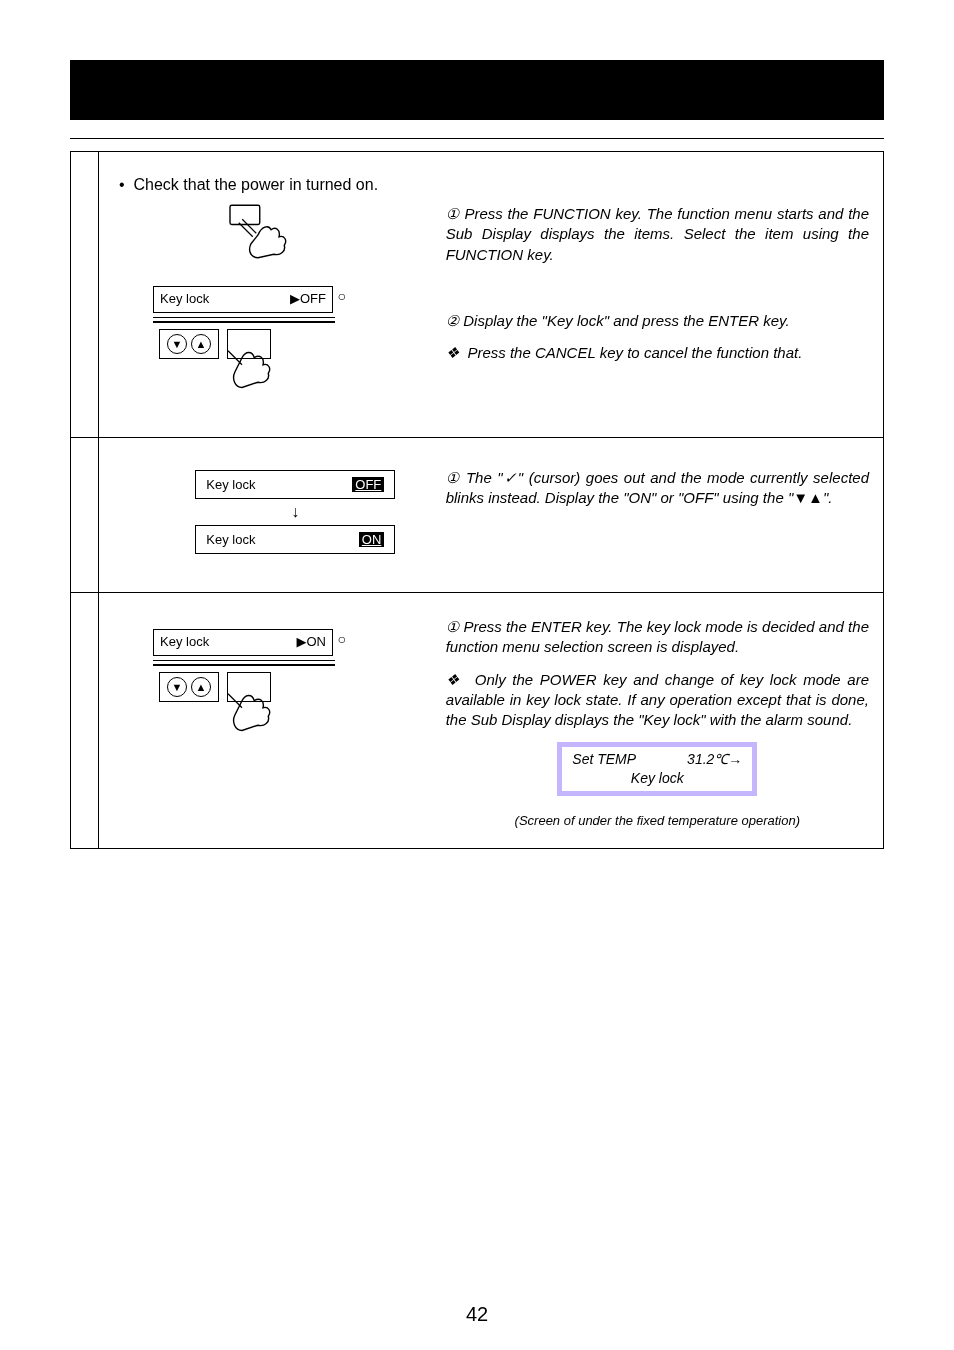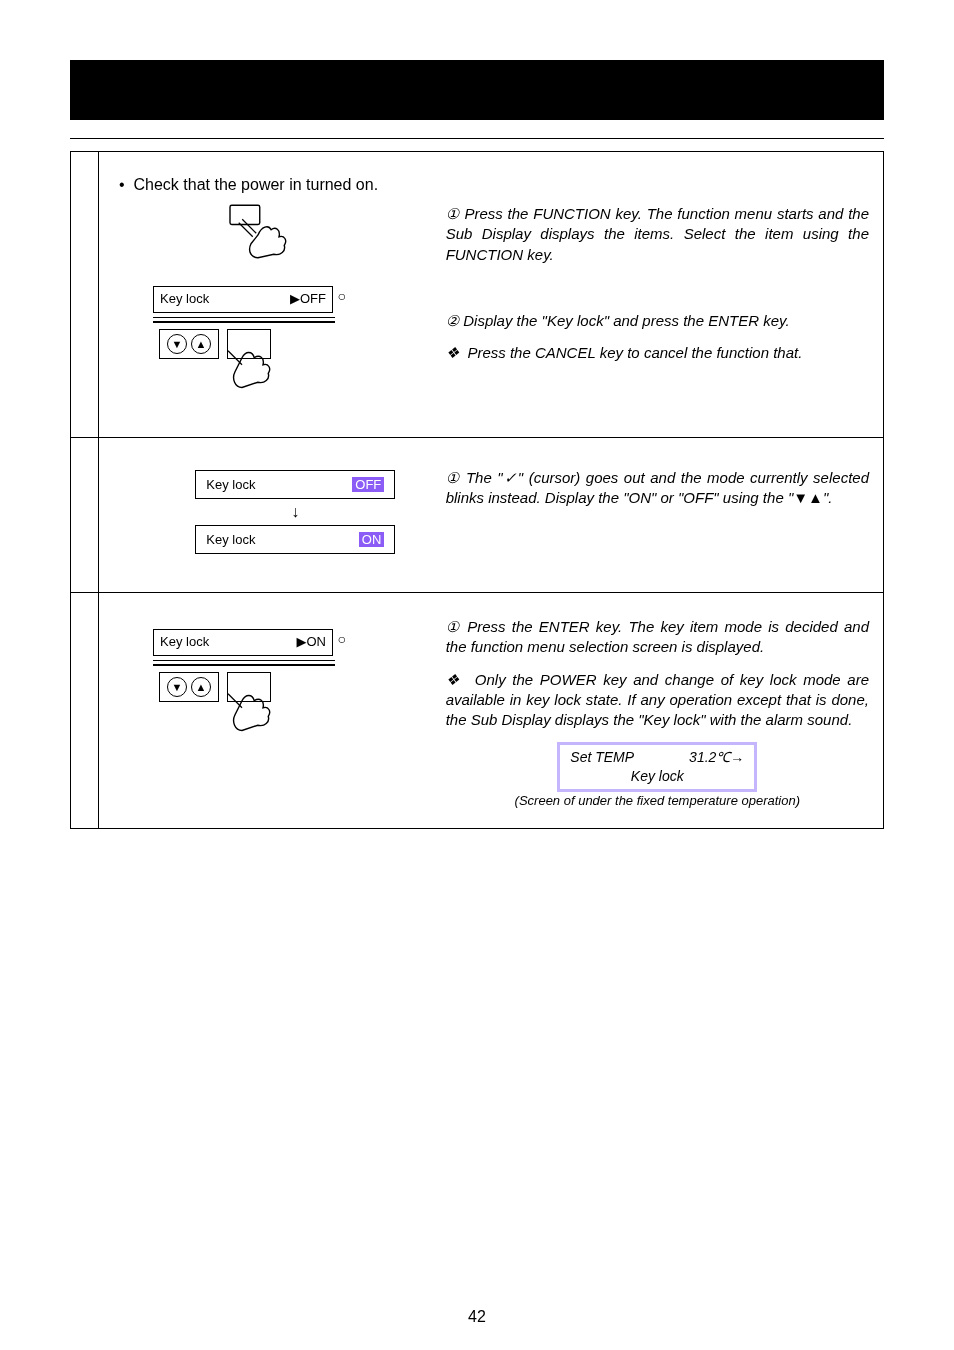"OFF" .inv { background: #8b5cf6 -> #000000; text-decoration: none -> underline }
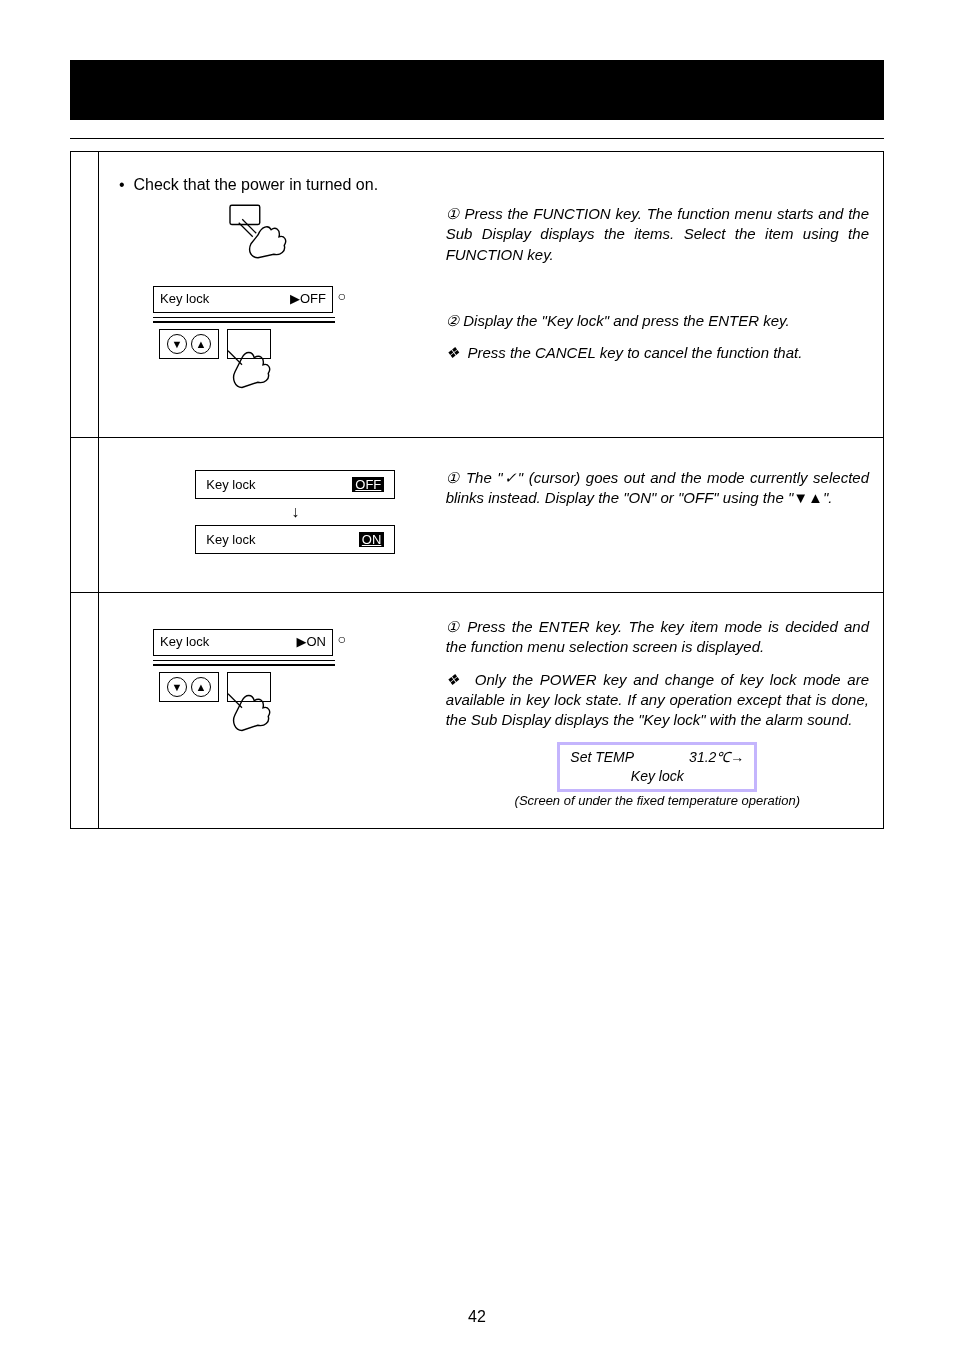"Press the ENTER key. The" span { text: item -> lock }
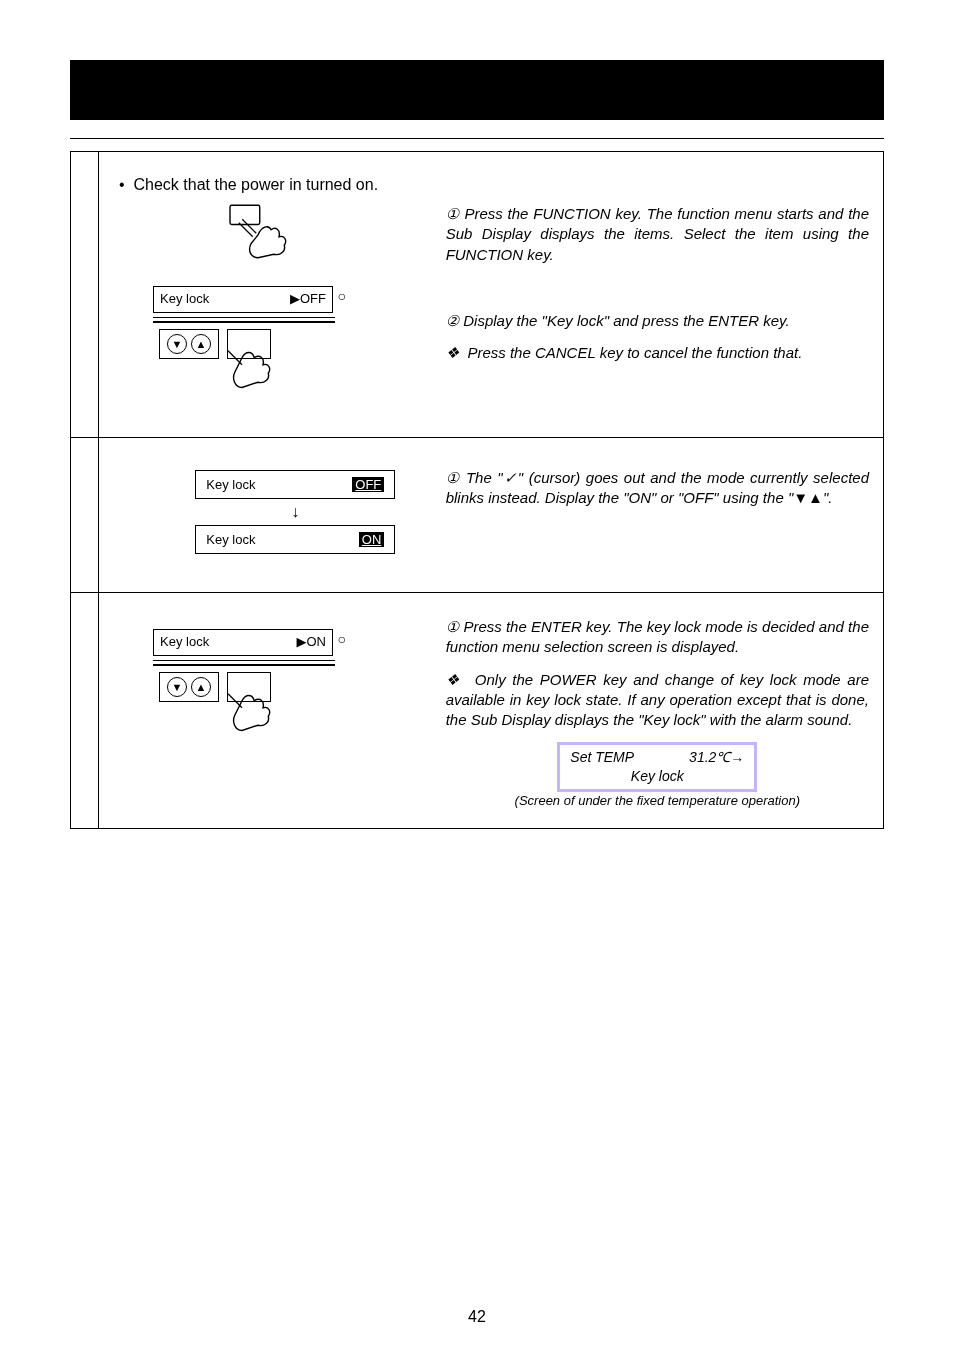"Set TEMP" .small-lcd2 { border: 3px solid #c4b5fd -> 5px solid #c4b5fd }
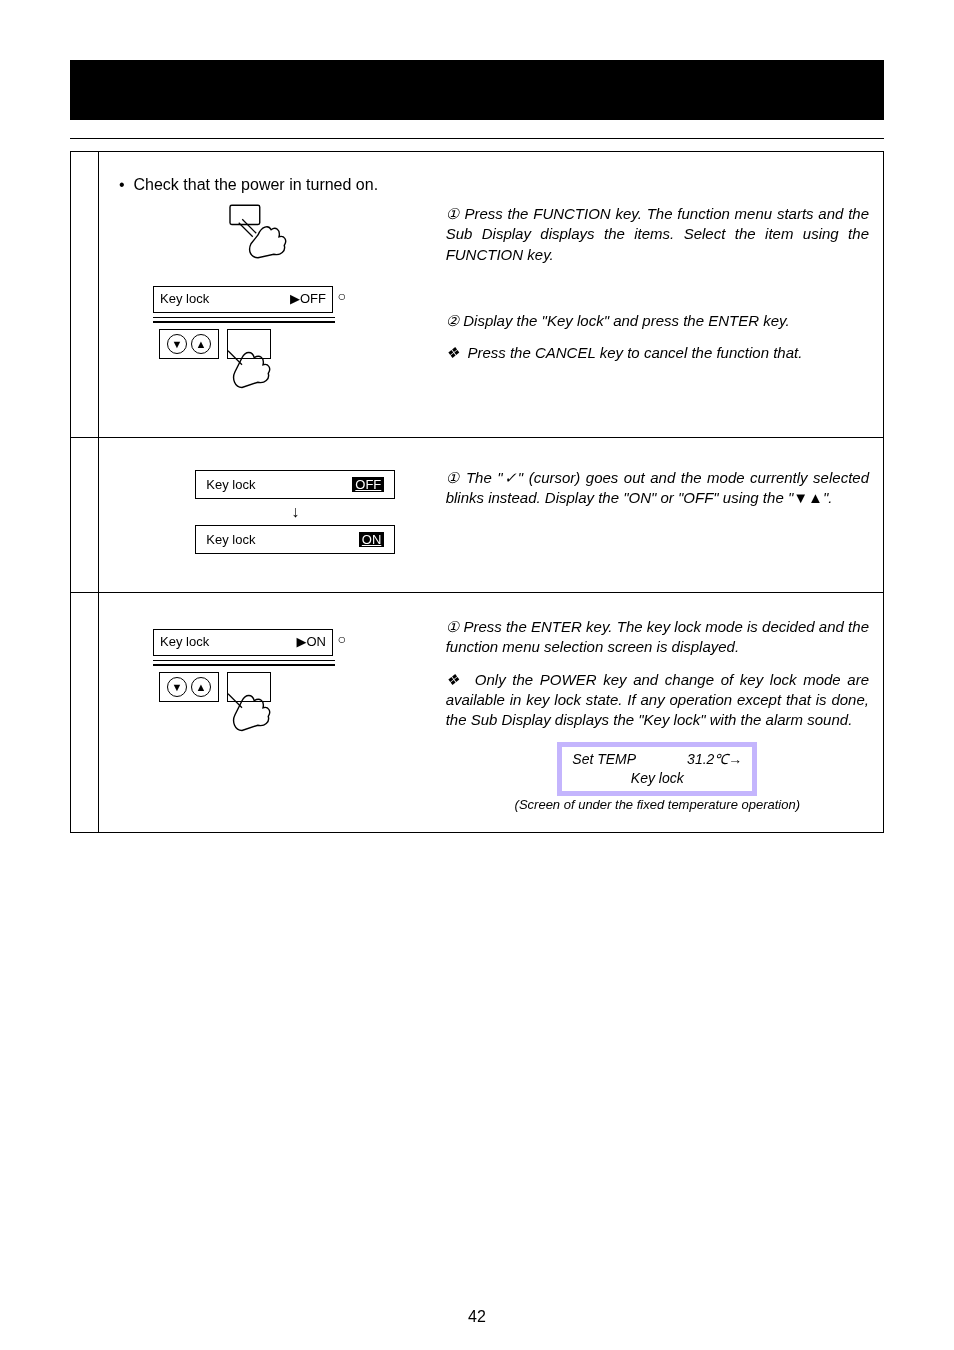"(Screen of under the fixed" .caption { margin-top: 0 -> 16px }
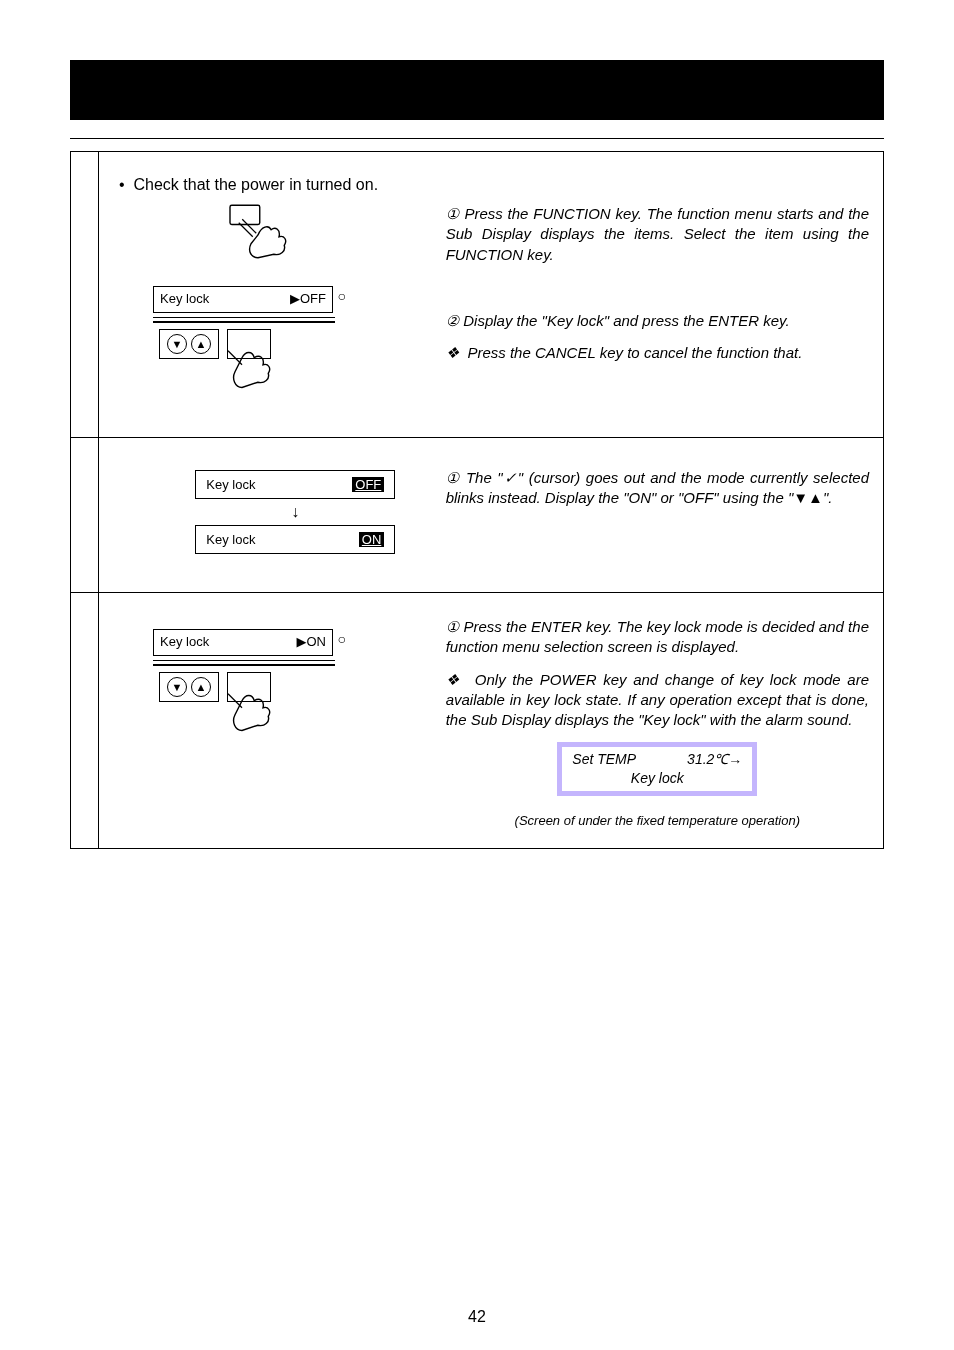"42" .page-num { font-size: 16px -> 20px }
